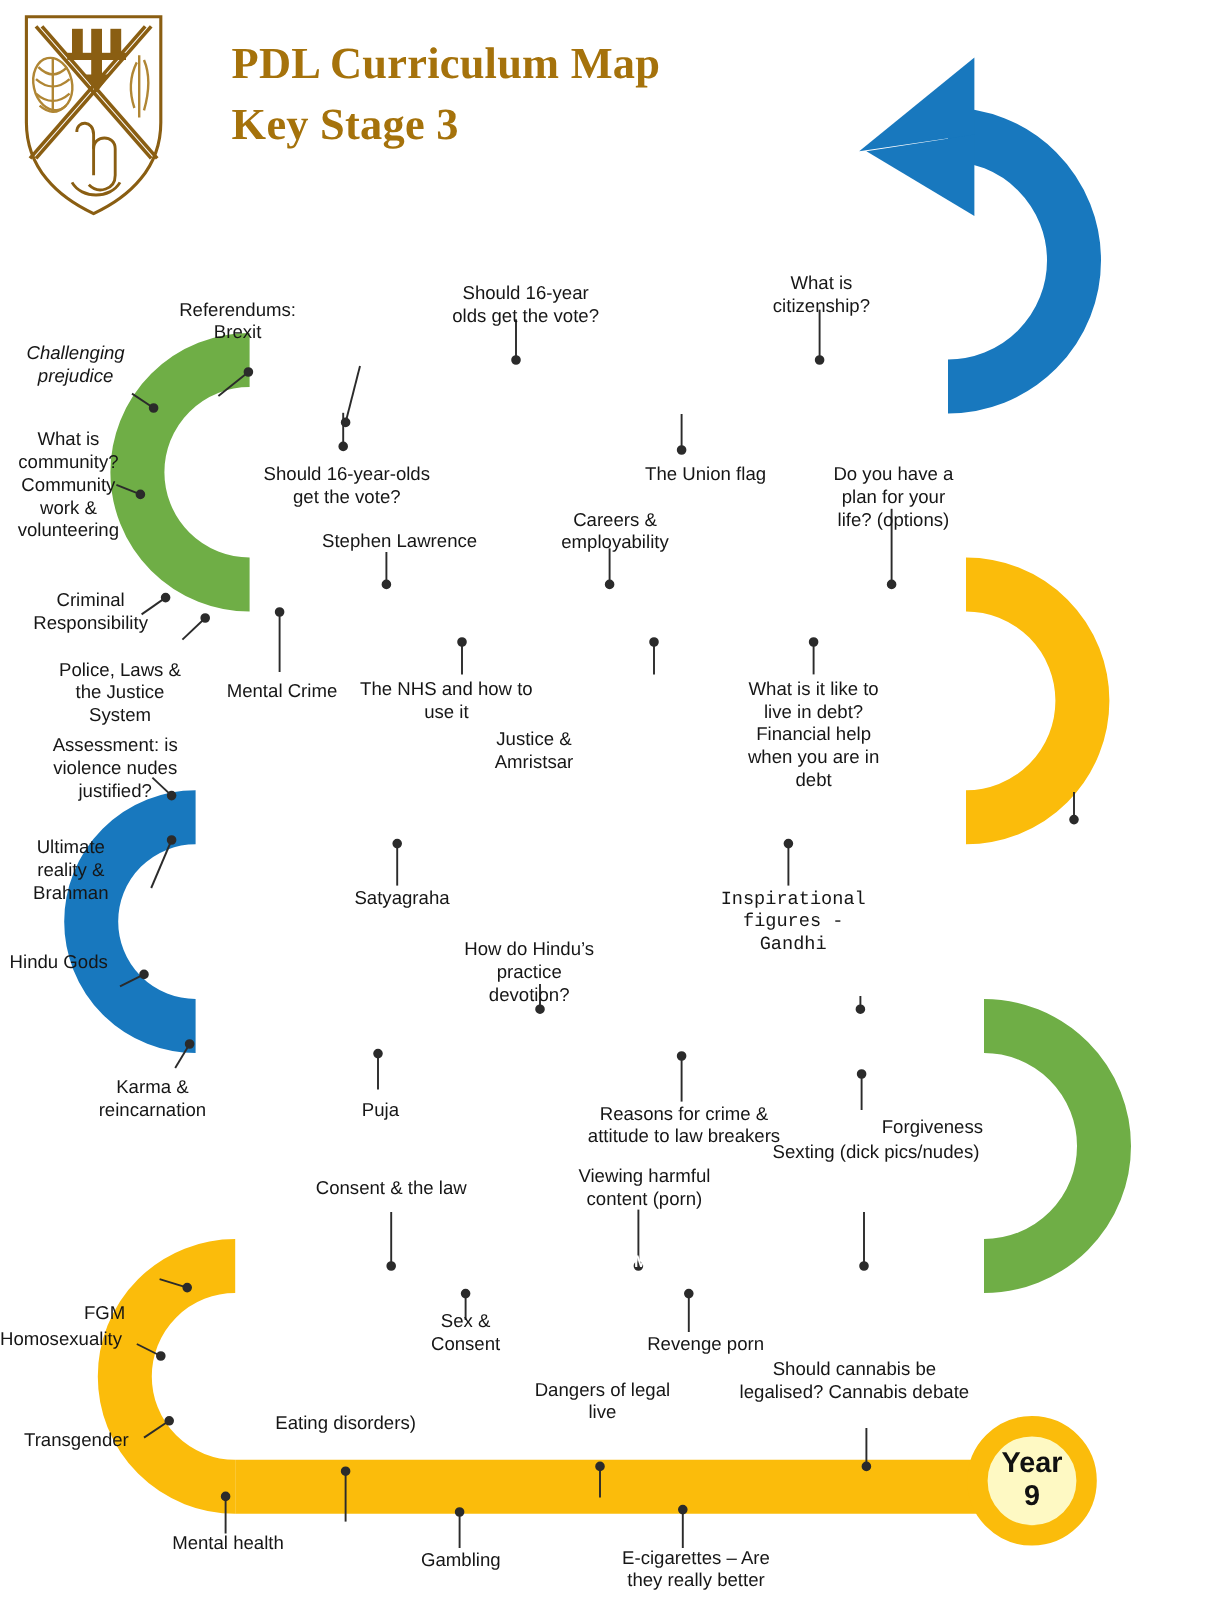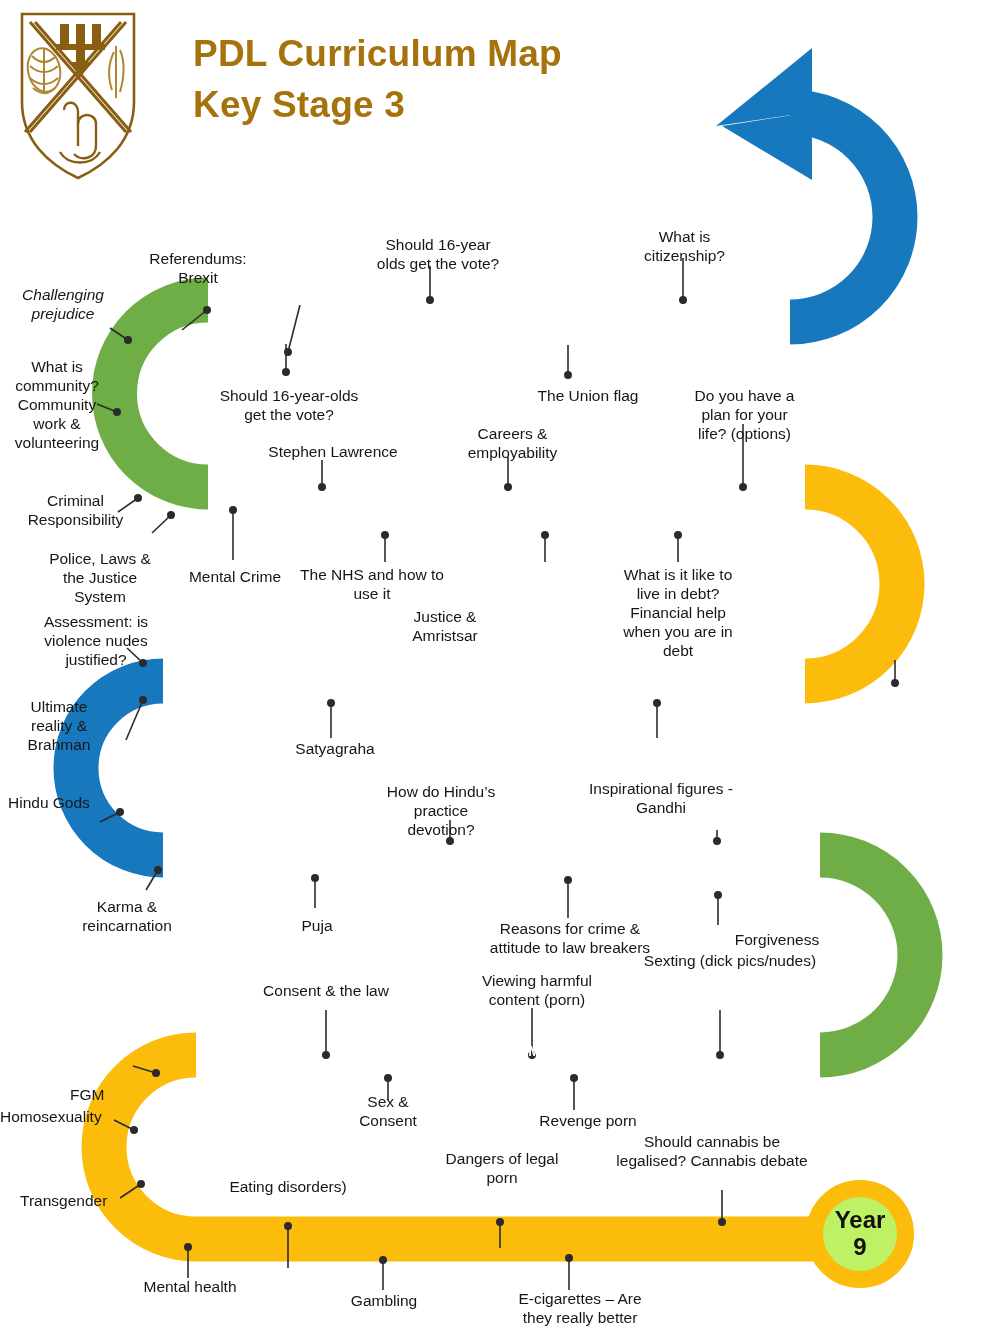"PDL Curriculum Map" .title { font-family: none -> Liberation Serif, serif }
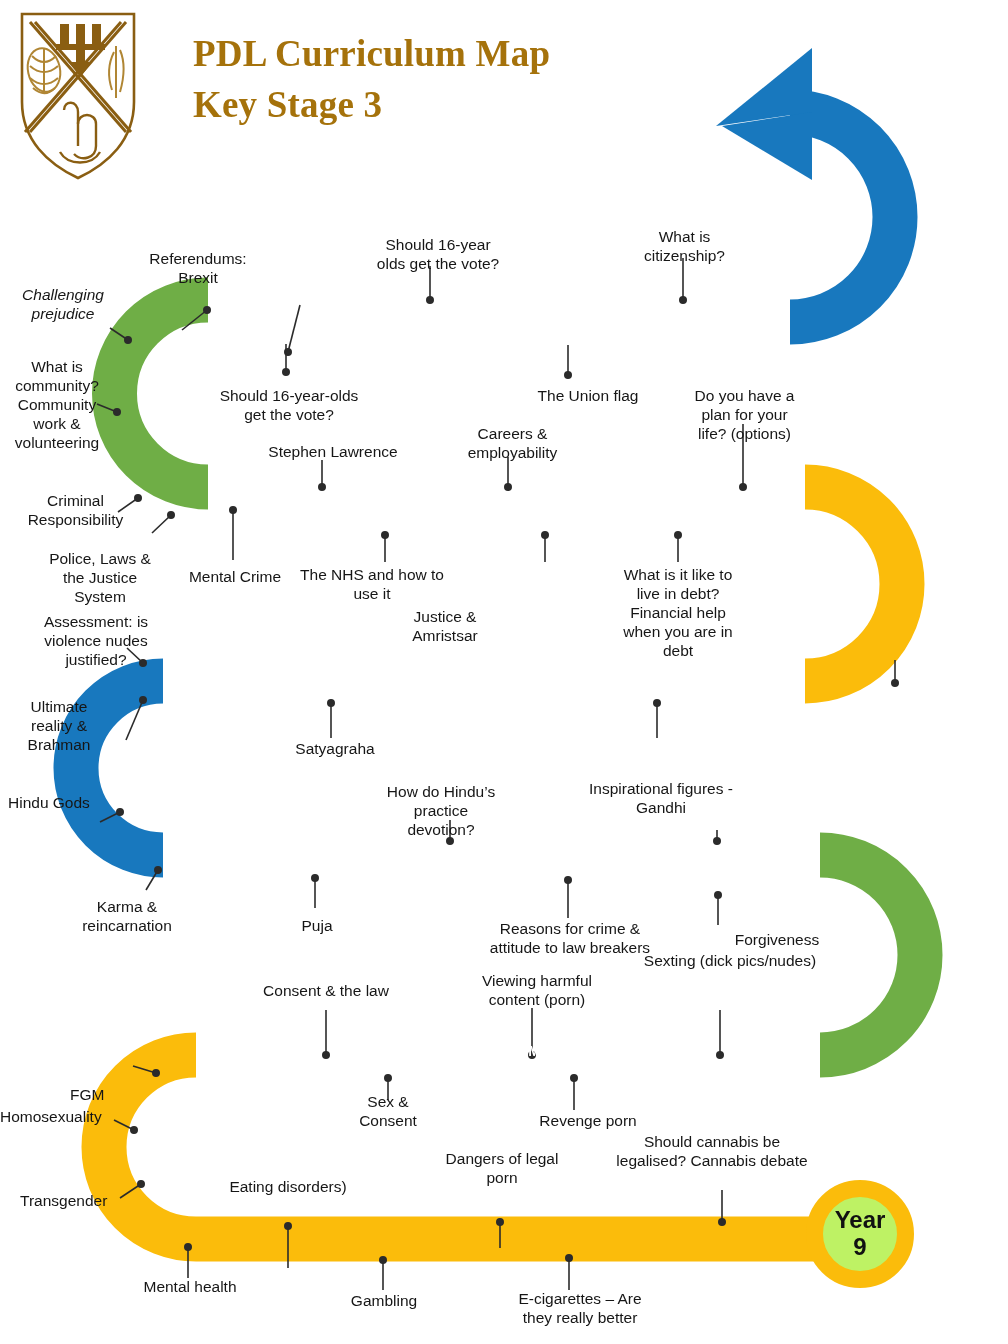"Inspirational figures -" div.lbl { font-family: none -> Liberation Mono, monospace; top: 780px -> 740px }
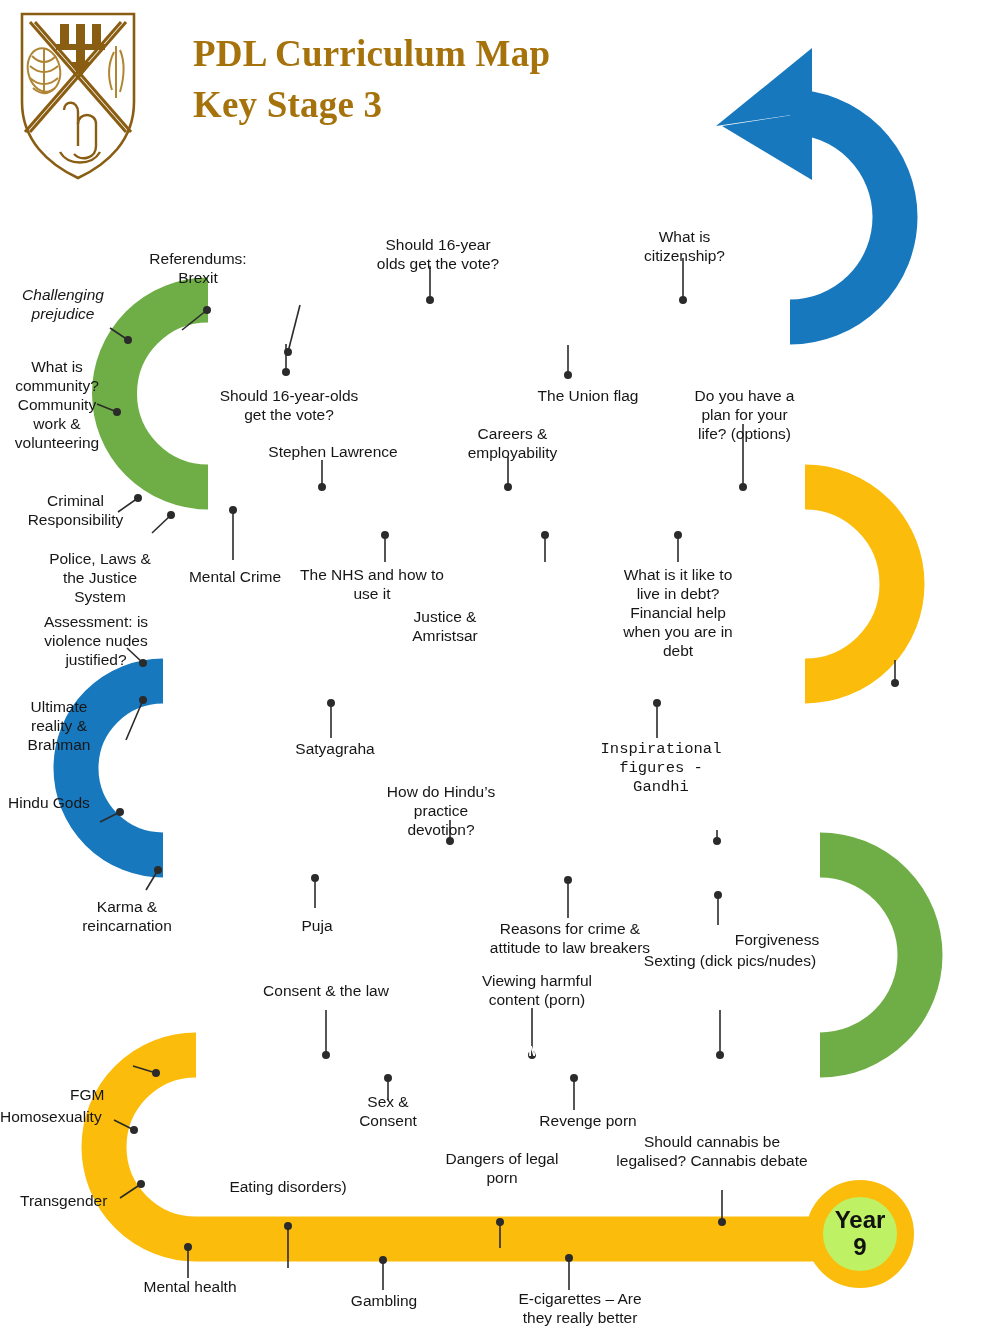"Dangers of legal" div.lbl { text: porn -> live }
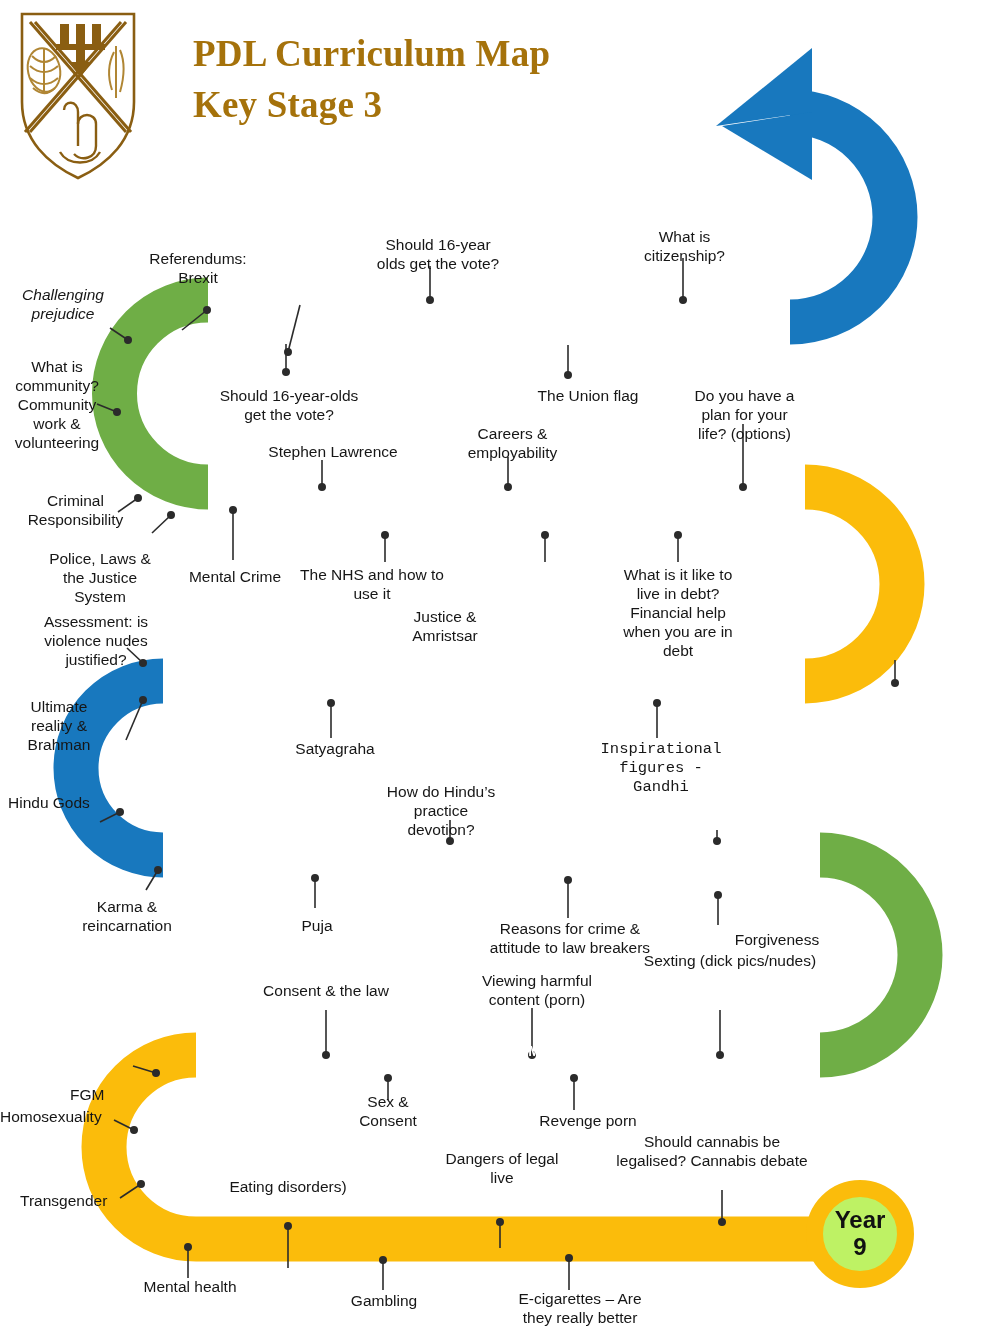"Year" .yearcircle { background: #bef264 -> #fef9c3 }
